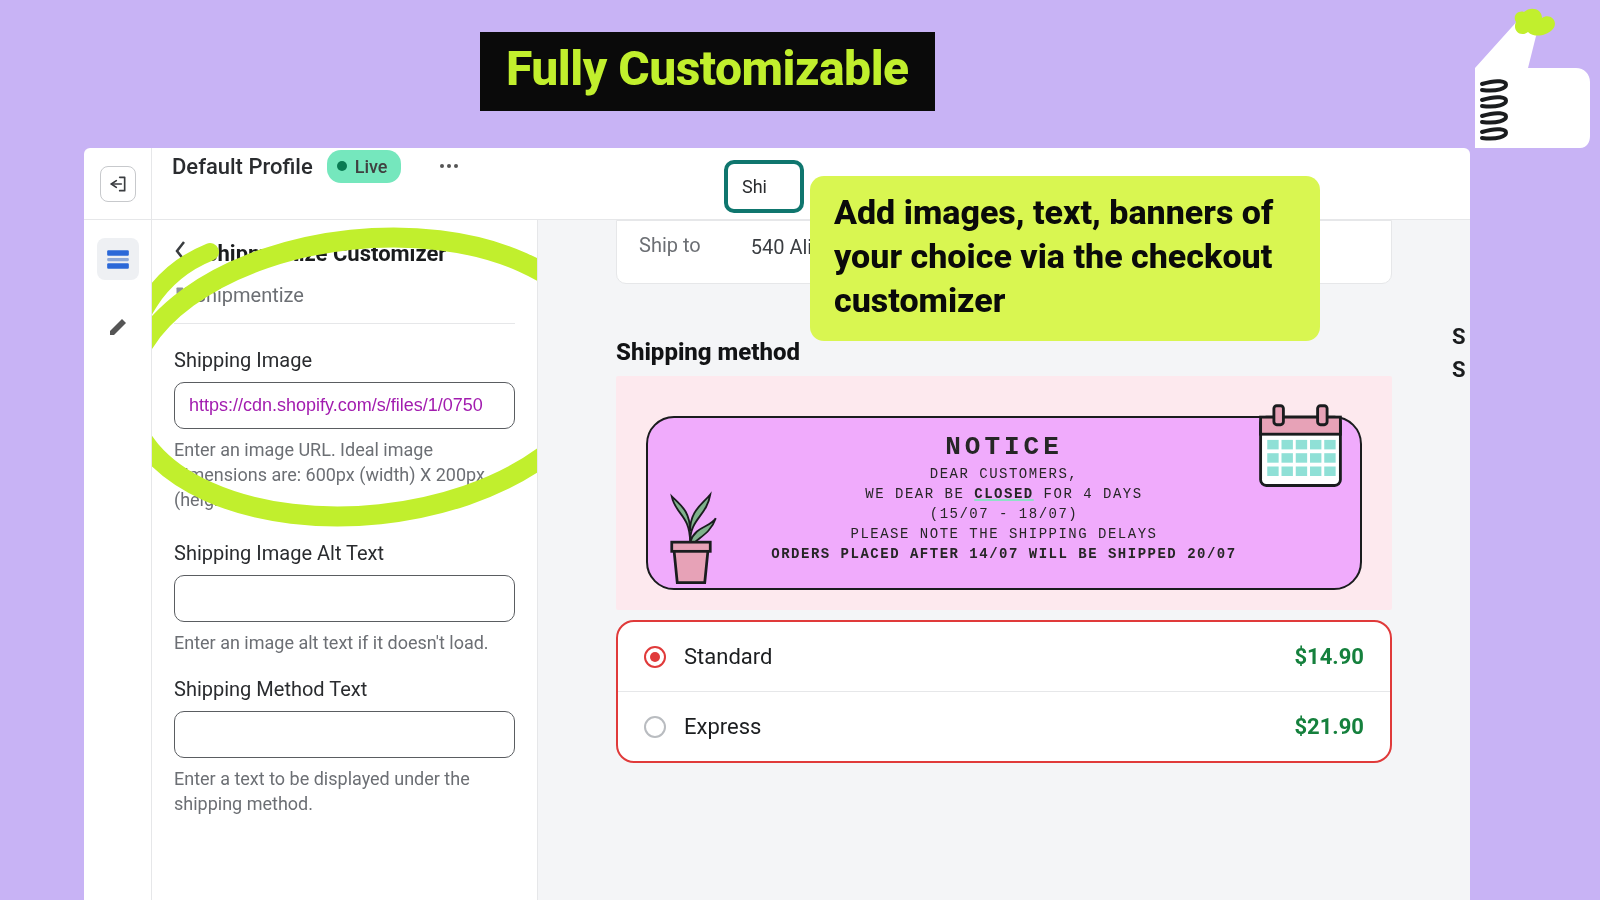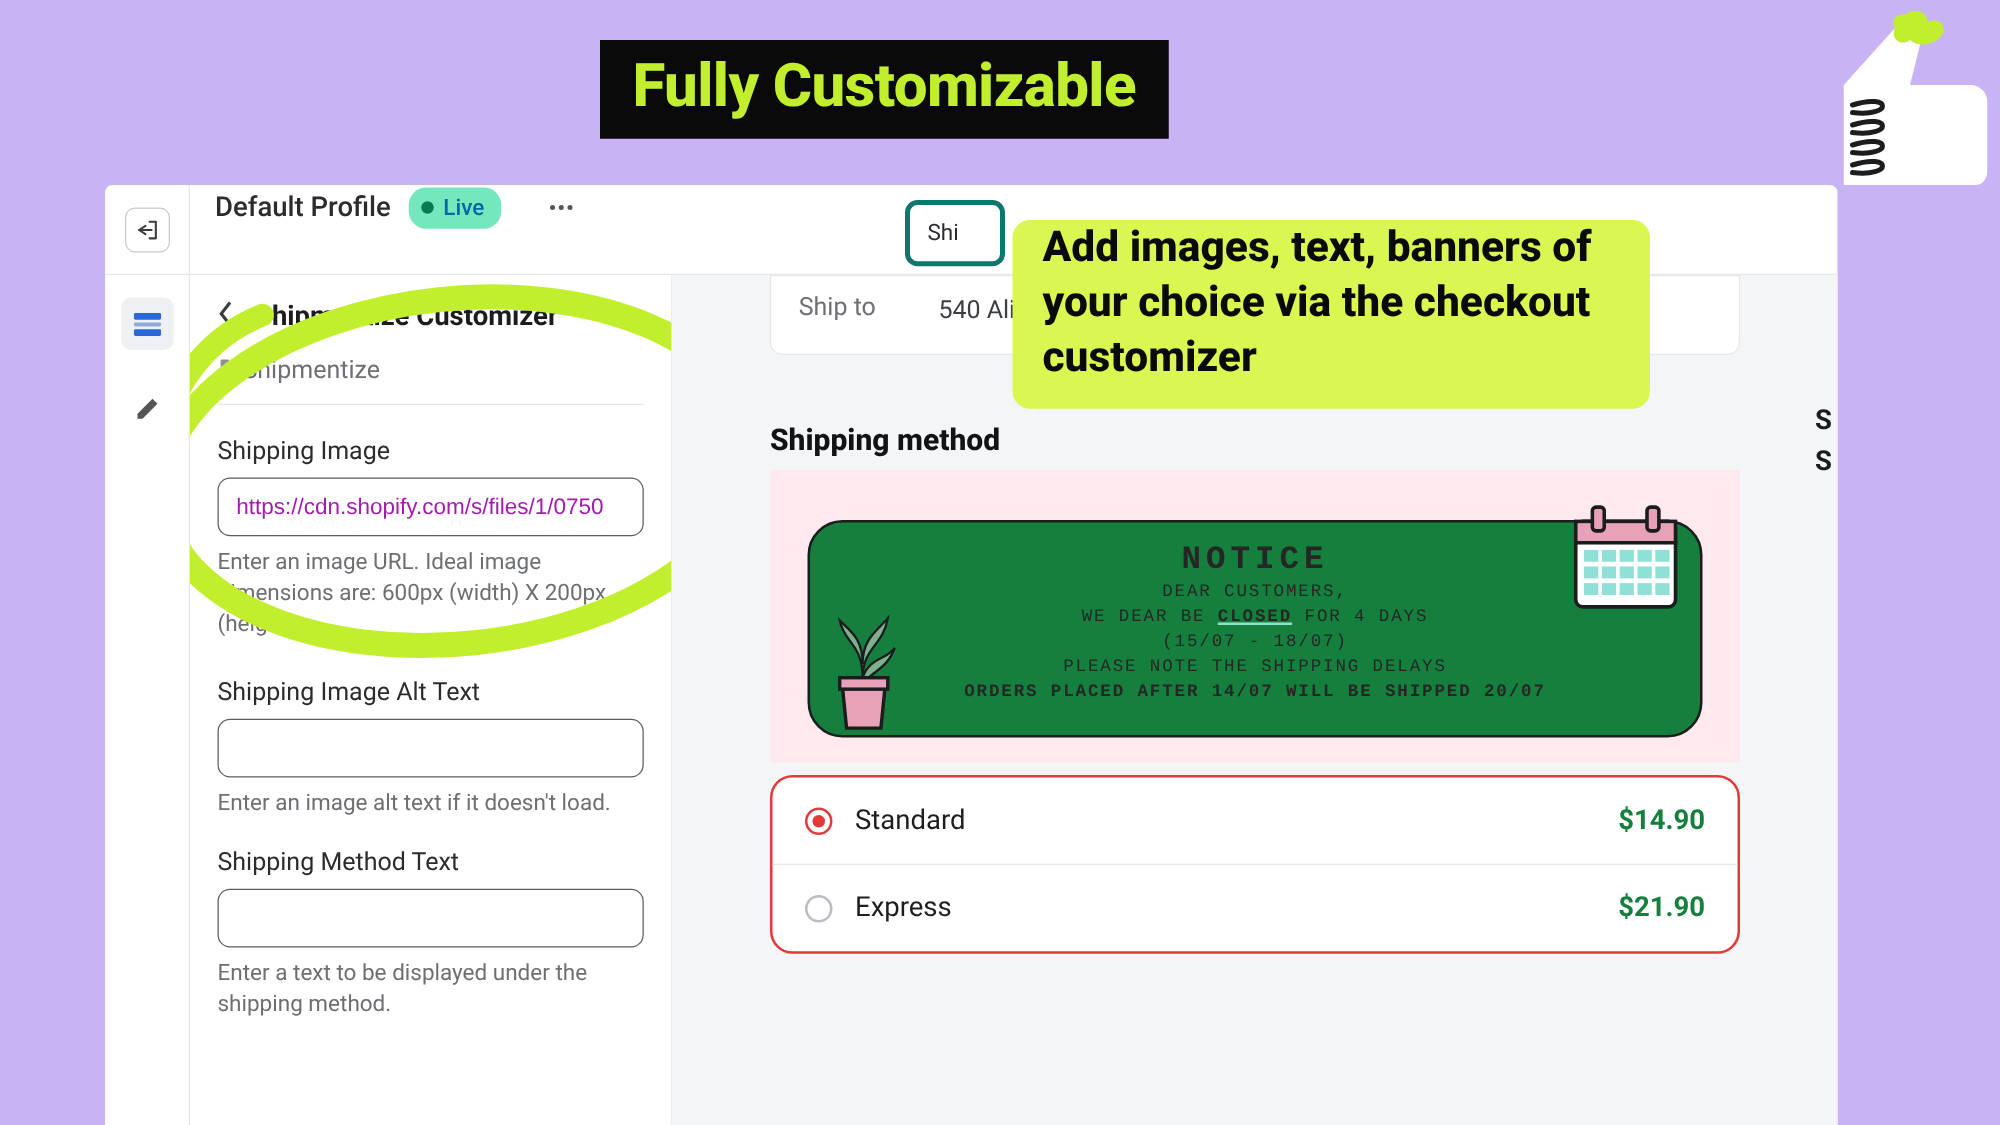"Live" .badge { color: #0369a1 -> #404040 }
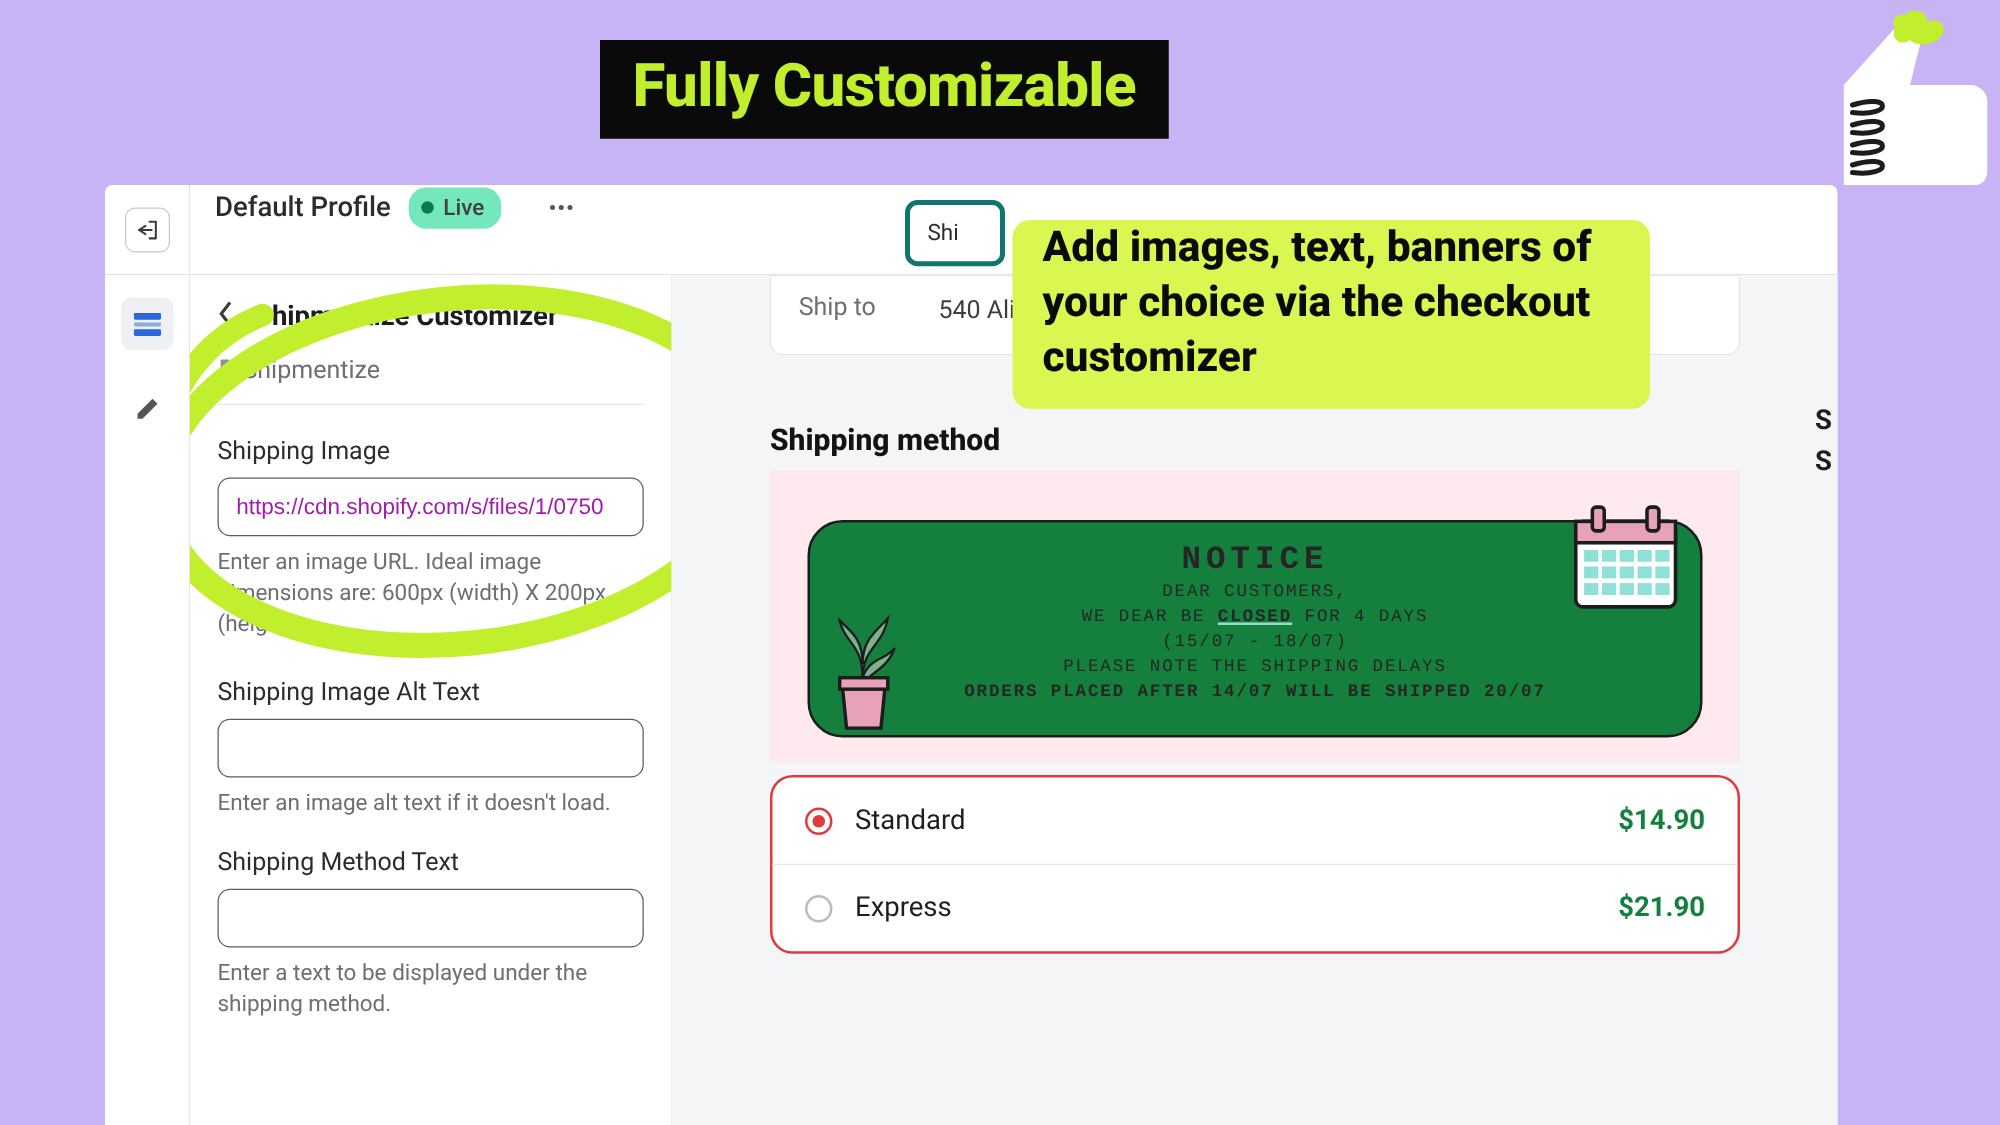"Add images, text, banners of" .callout { padding: 0 24px 18px 24px -> 14px 24px 18px 24px }
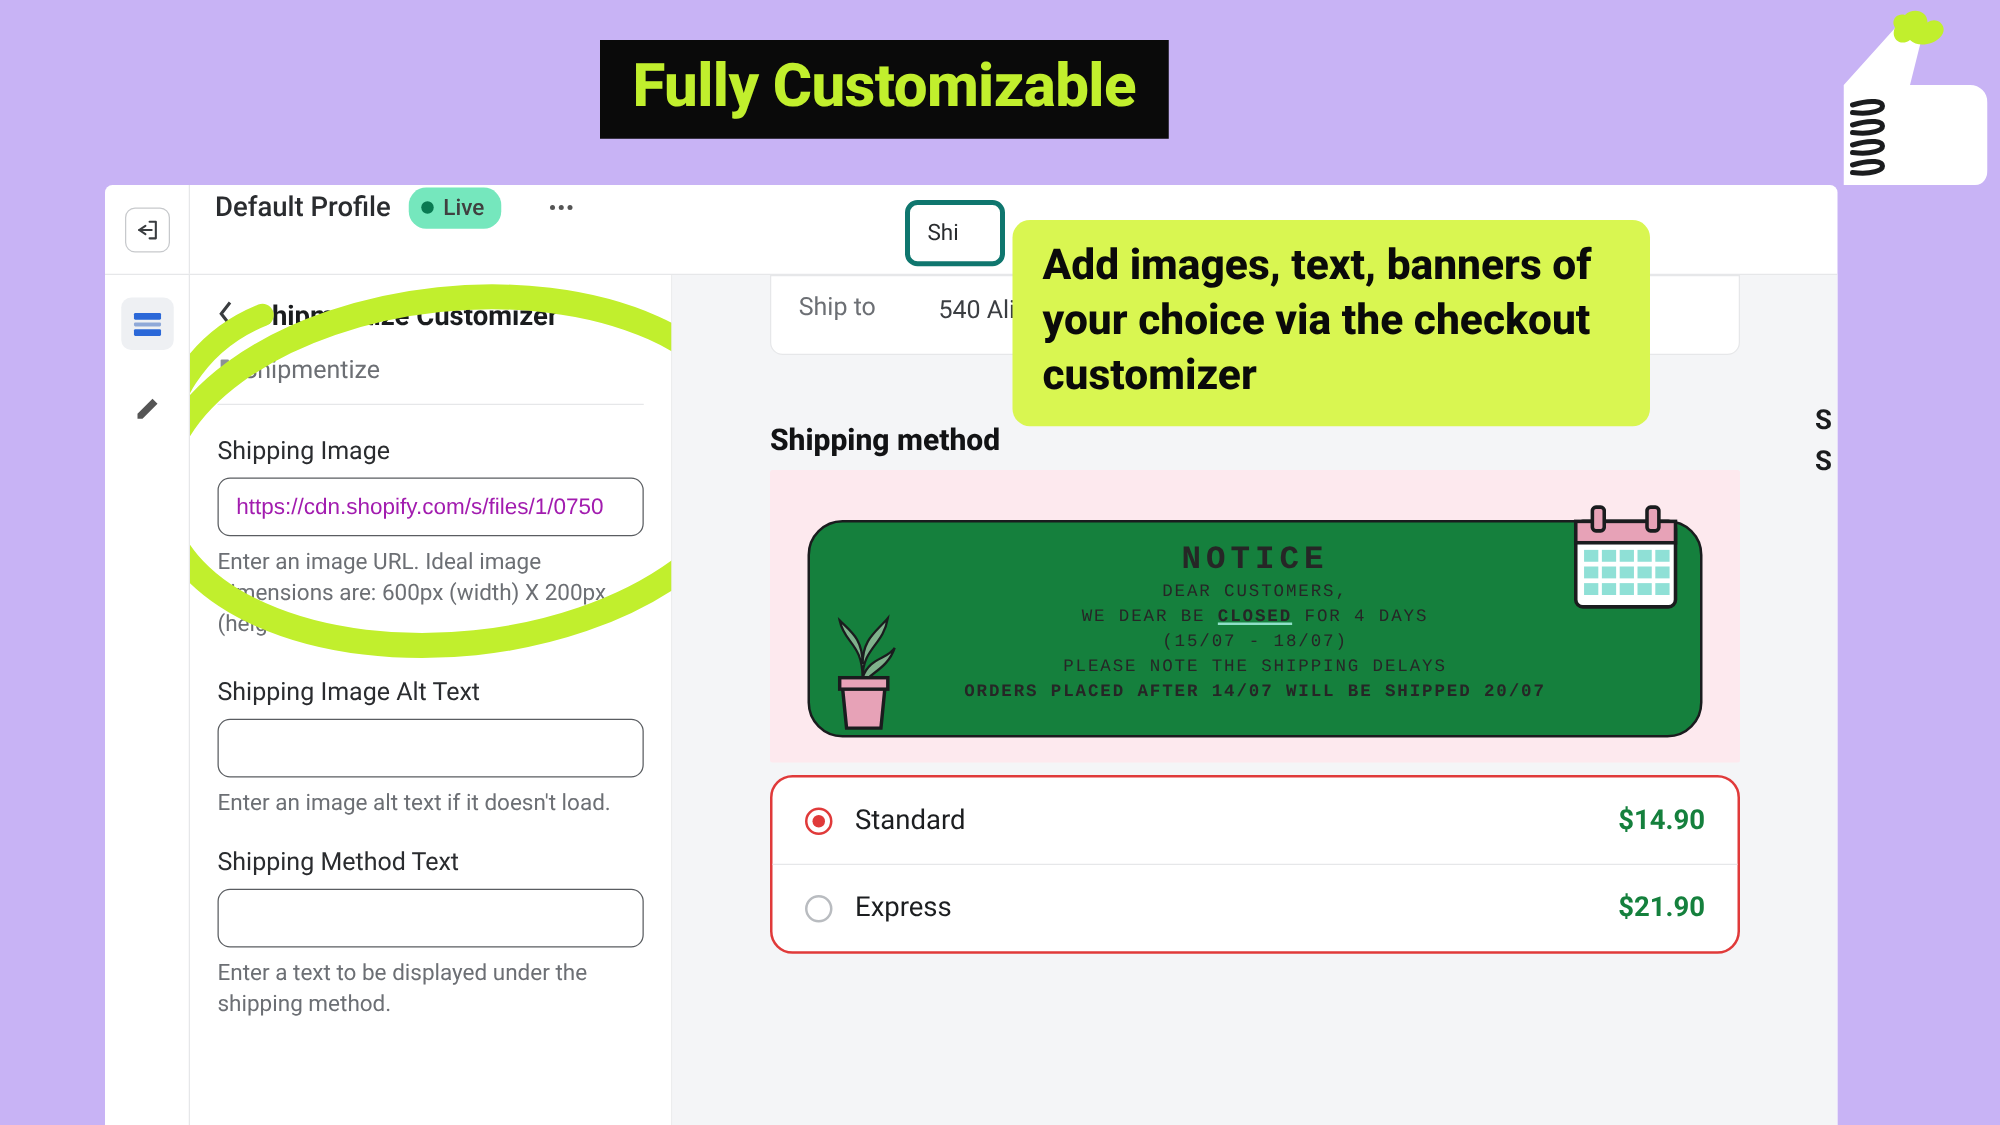"NOTICE" .banner-inner { background: #15803d -> #f0abfc }
